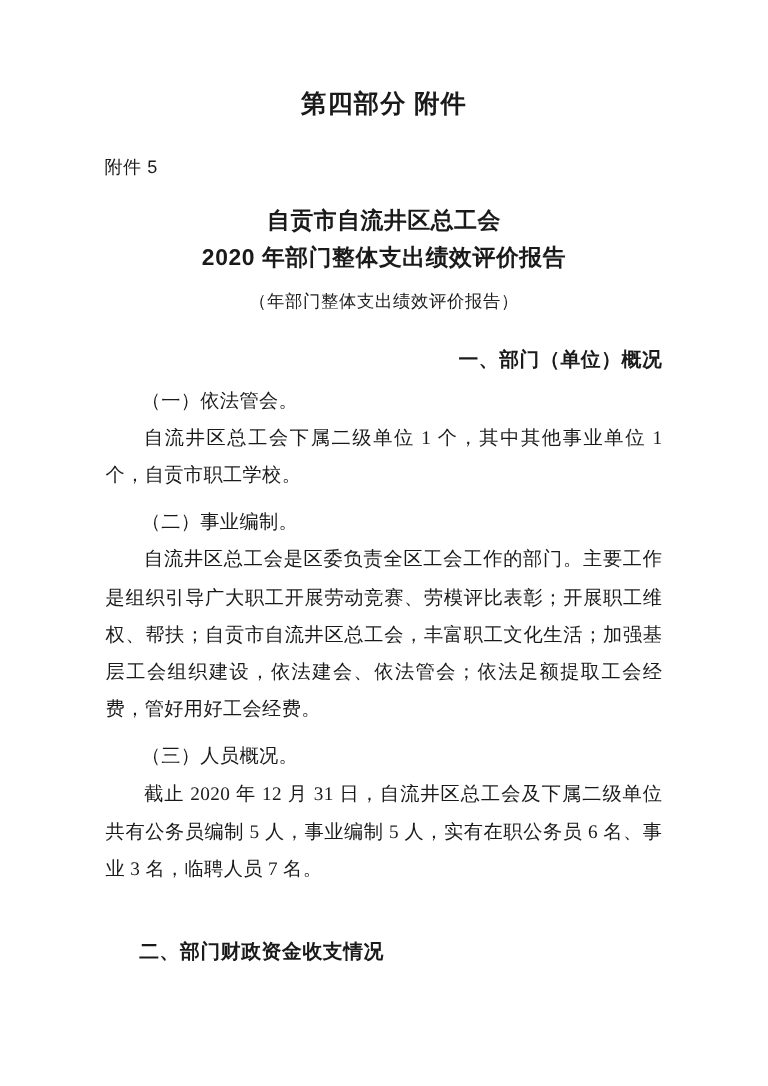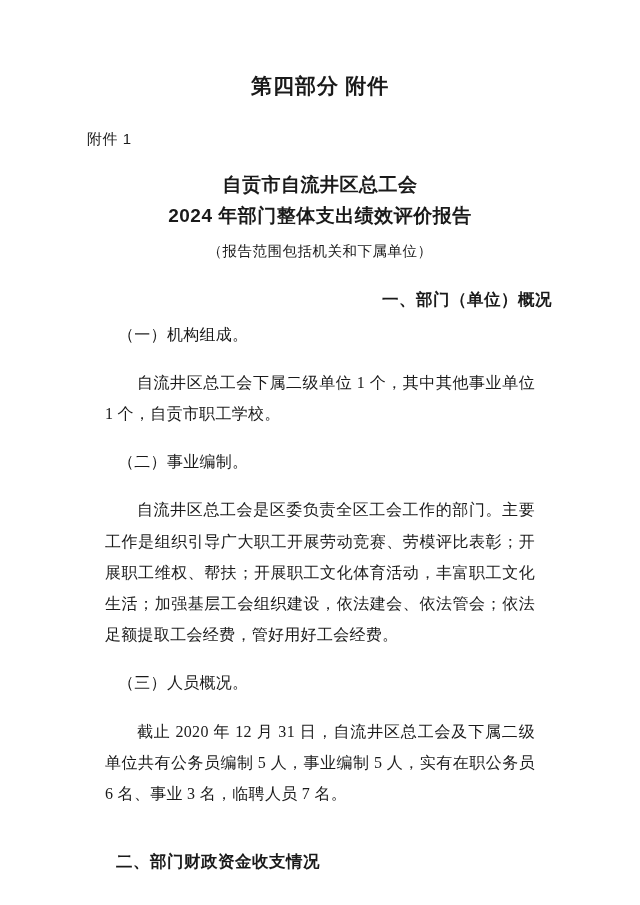"附件 1" div.attach-label { text: 1 -> 5 }
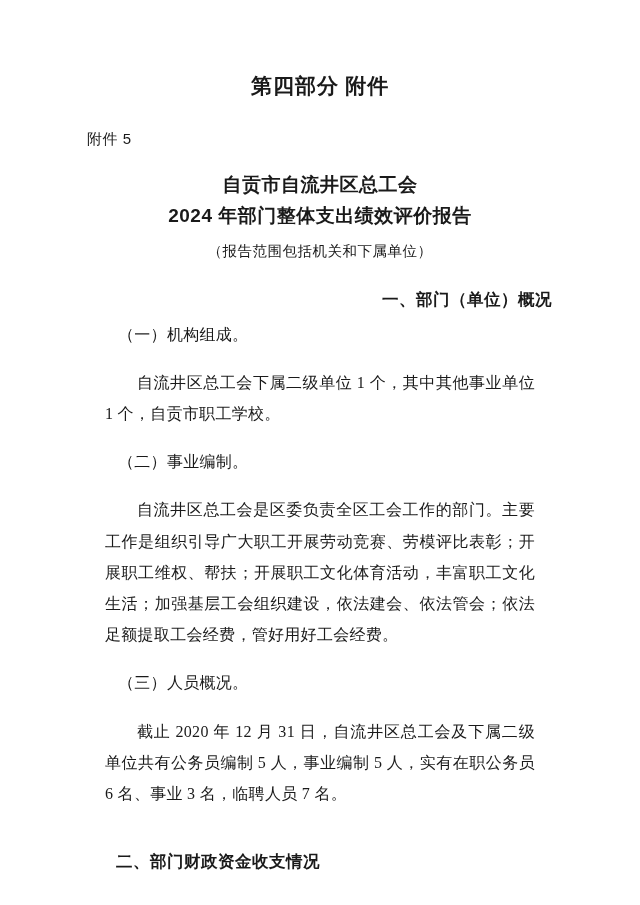"2024 年部门整体支出绩效评价报告" div { text: 2024 -> 2020 }
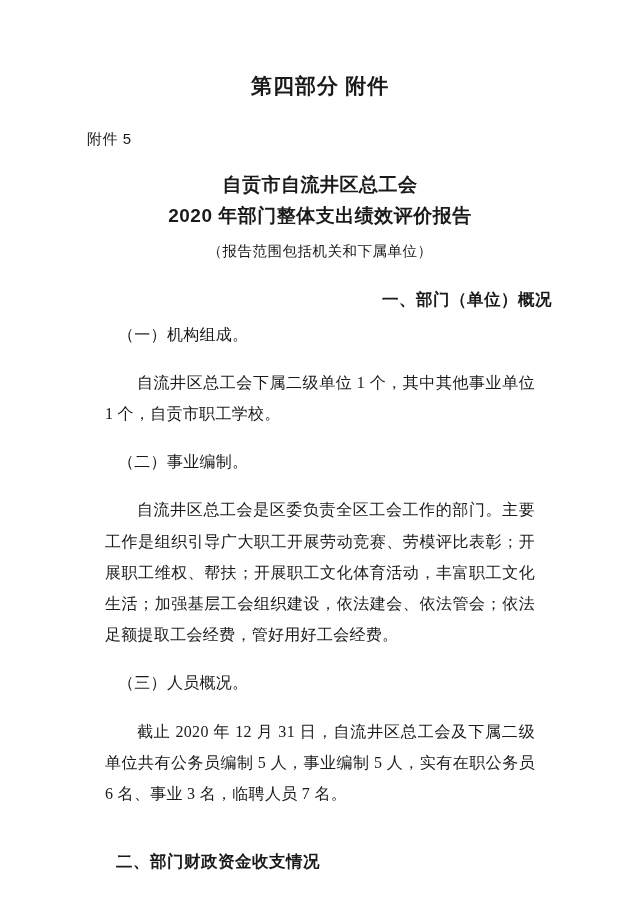"（报告范围包括机关和下属单位）" div.doc-subtitle { text: 报告范围包括机关和下属单位 -> 年部门整体支出绩效评价报告 }
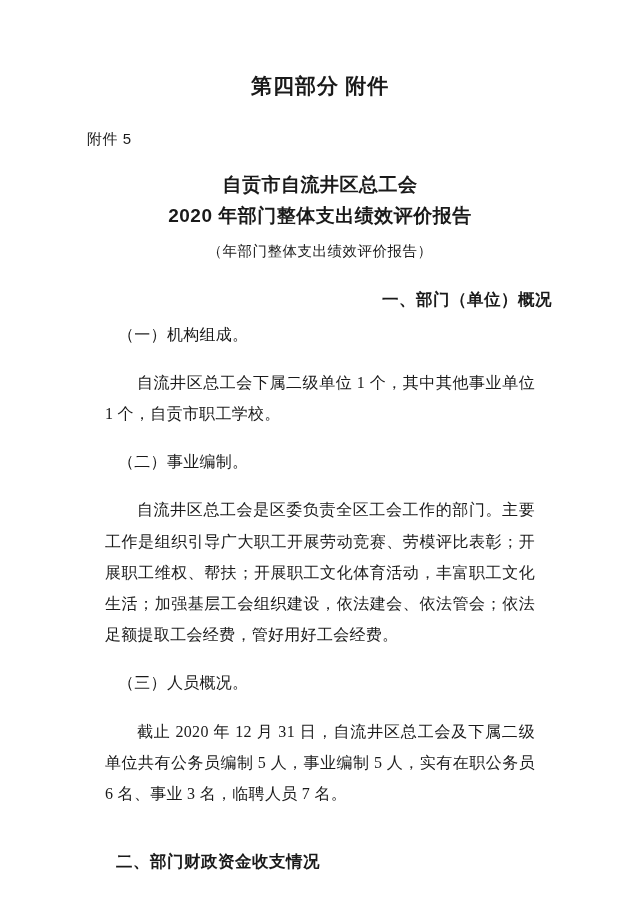"（一）机构组成。" div.sub-heading { text: 机构组成 -> 依法管会 }
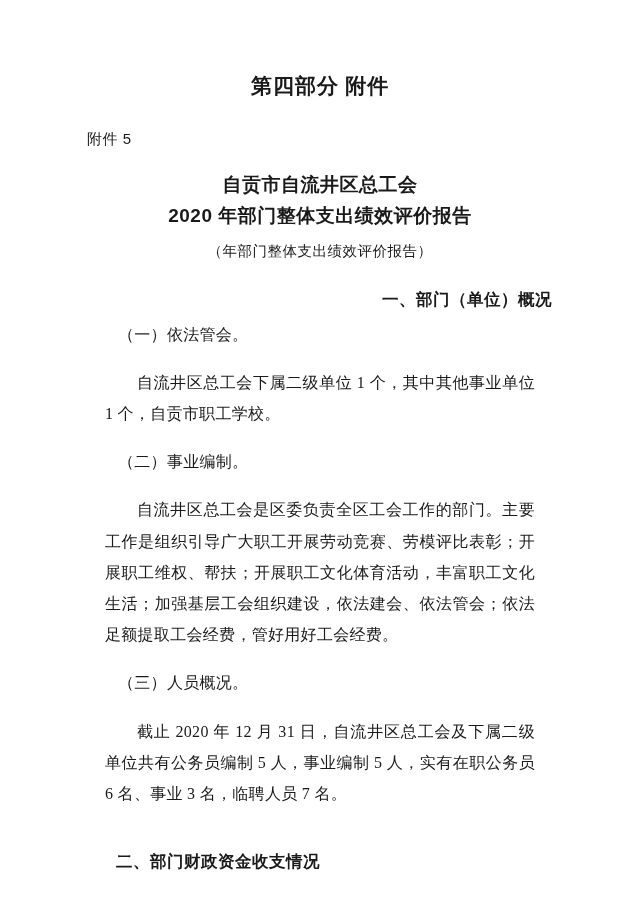"自流井区总工会下属二级单位 1 个，其中其他事业单位 1 个，自贡市职工学校。" .body-para { margin: 17px -> 0 }
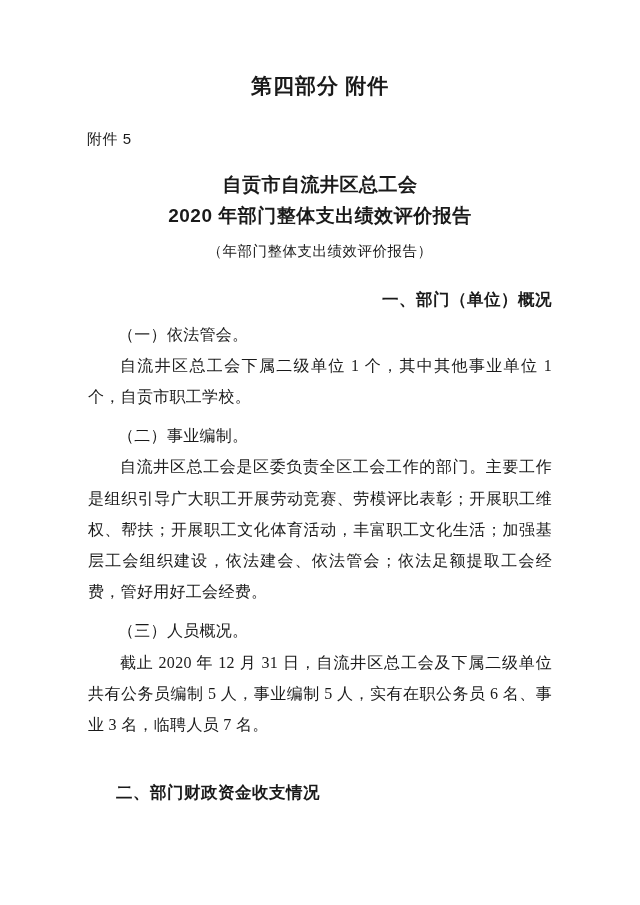"自流井区总工会是区委负责全区工会工作的部门。主要工作是组织引导广大职工开展劳动竞" p.body-para { text: 开展职工文化体育活动 -> 自贡市自流井区总工会 }
